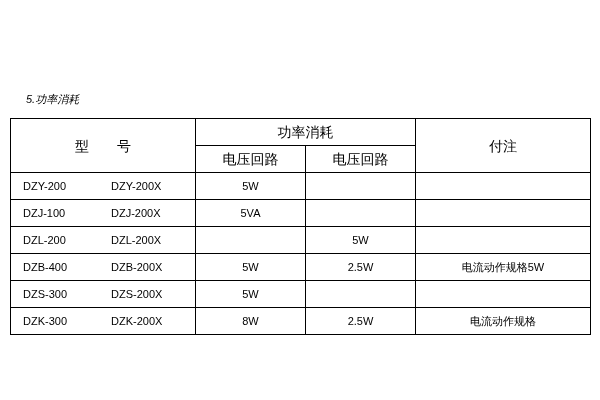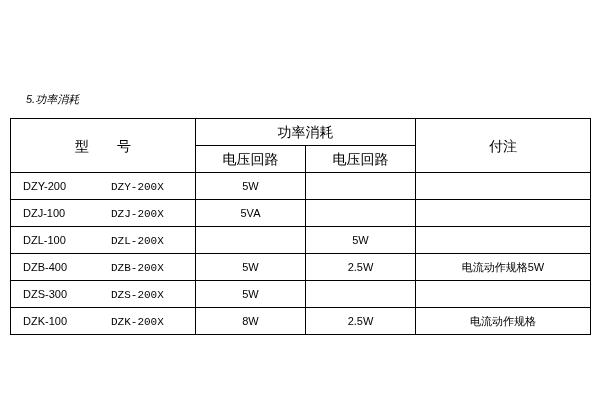"DZY-200X" .model-b { font-family: Liberation Mono, monospace -> none }
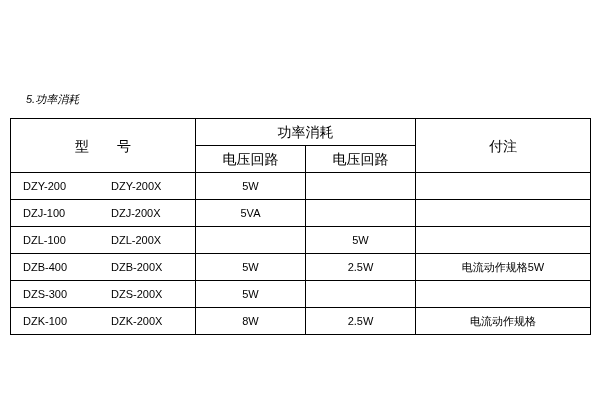"DZL-100" span.model-a { text: DZL-100 -> DZL-200 }
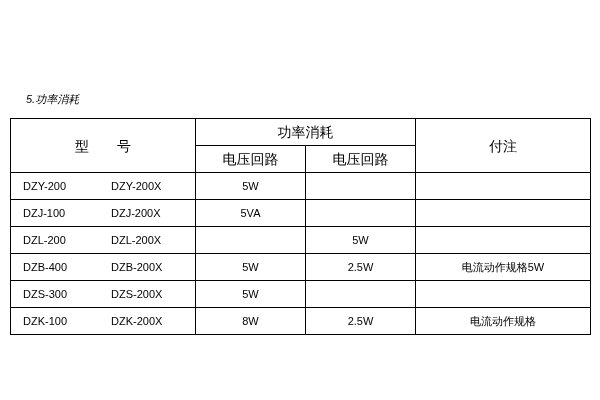"DZK-100" span.model-a { text: DZK-100 -> DZK-300 }
